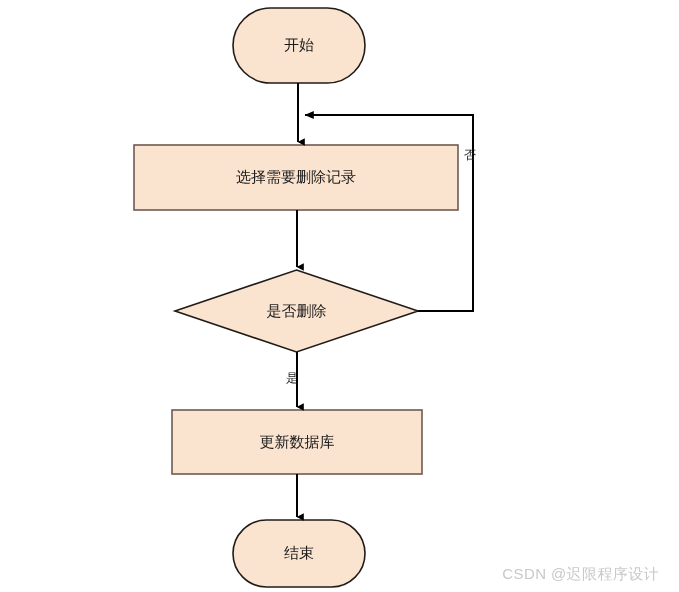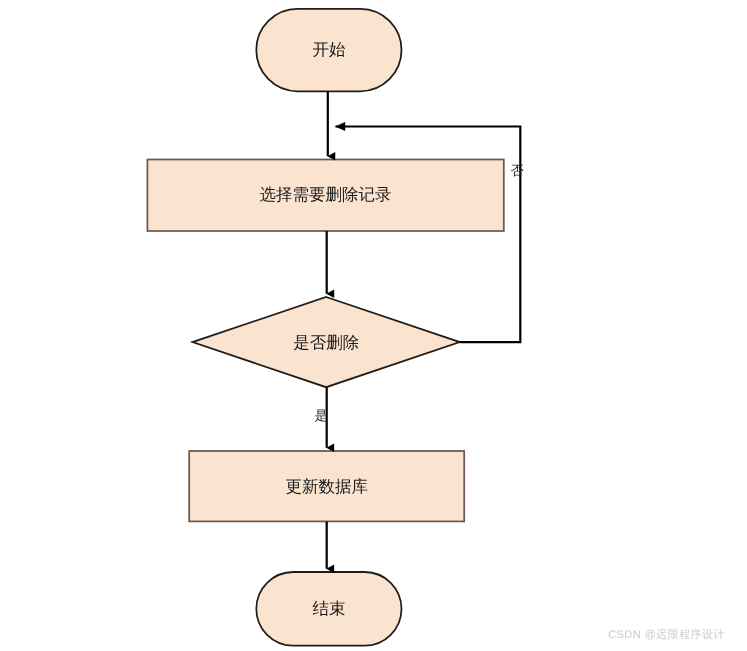"CSDN @迟限程序设计" .watermark { font-size: 10px -> 15px }
